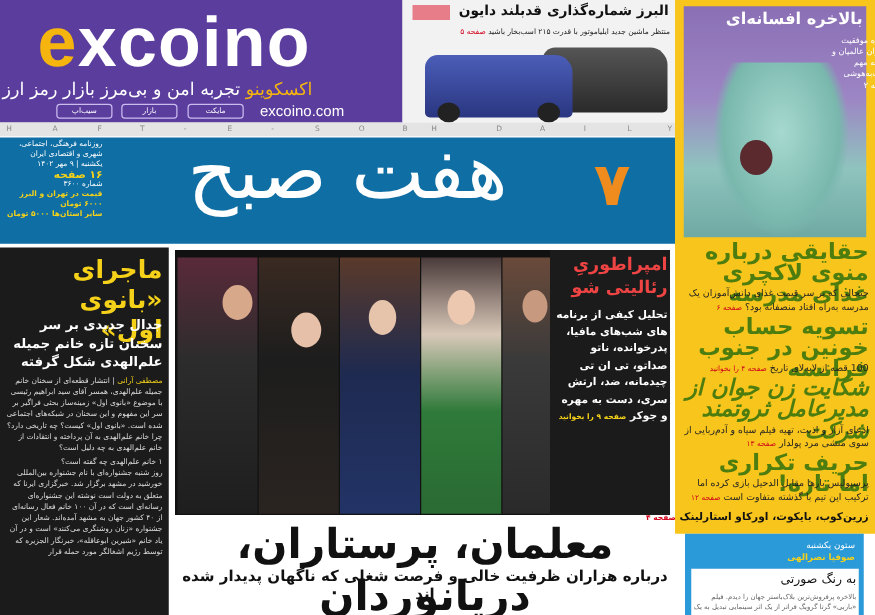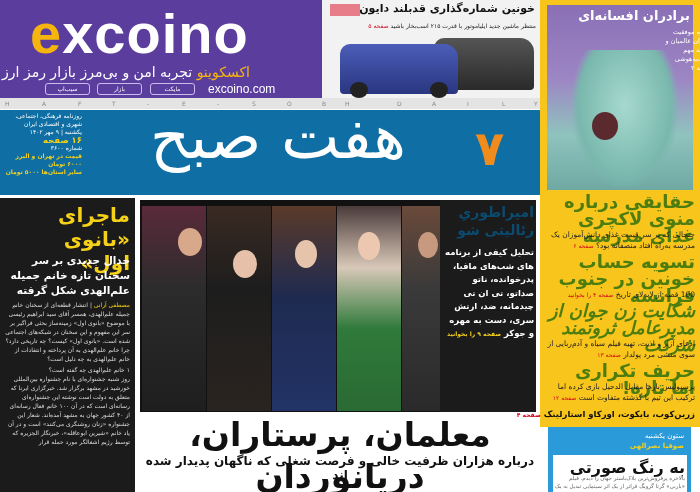"خونین شماره‌گذاری قدبلند دایون" div.abs { text: خونین -> البرز }
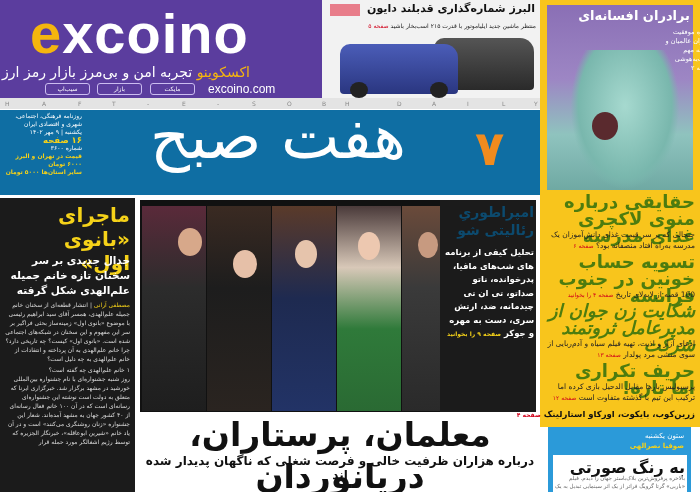"برادران افسانه‌ای" div.abs { text: برادران -> بالاخره }
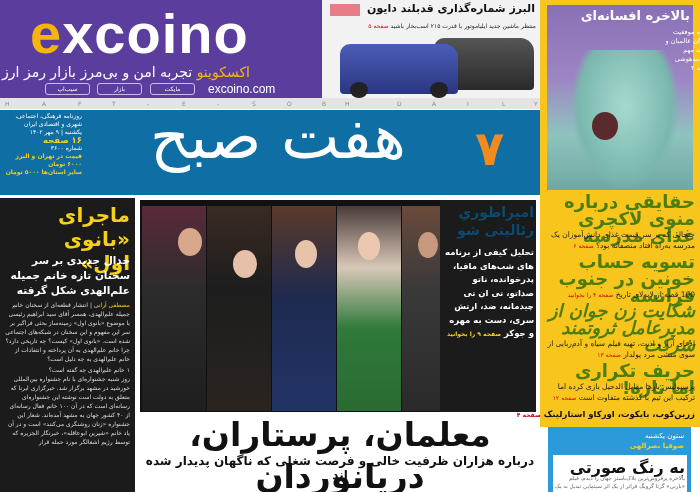"امپراطوریِ رئالیتی شو" #reality-h { color: #0c4a6e -> #ef4444 }
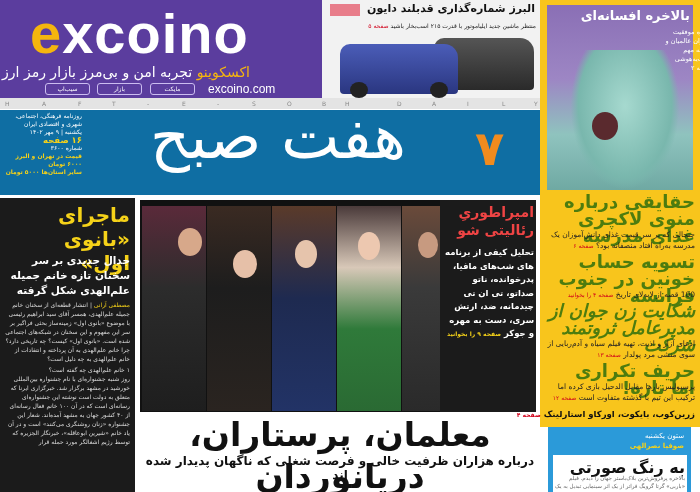"به رنگ صورتی" #col-title { font-size: 16px -> 10px; font-weight: bold -> normal }
